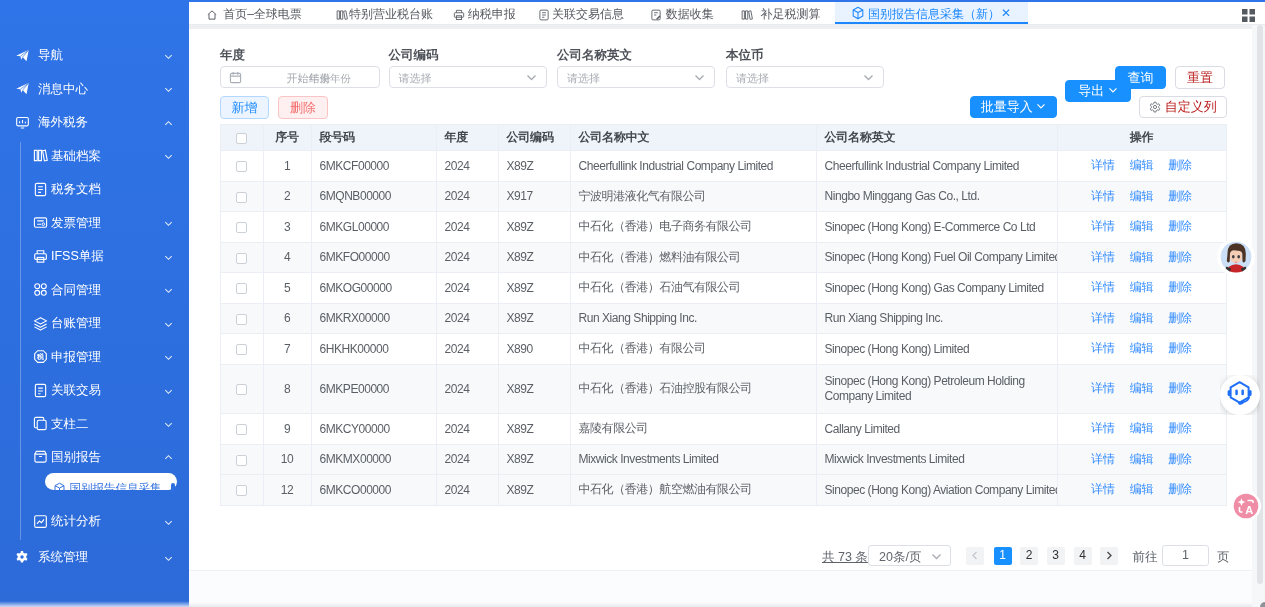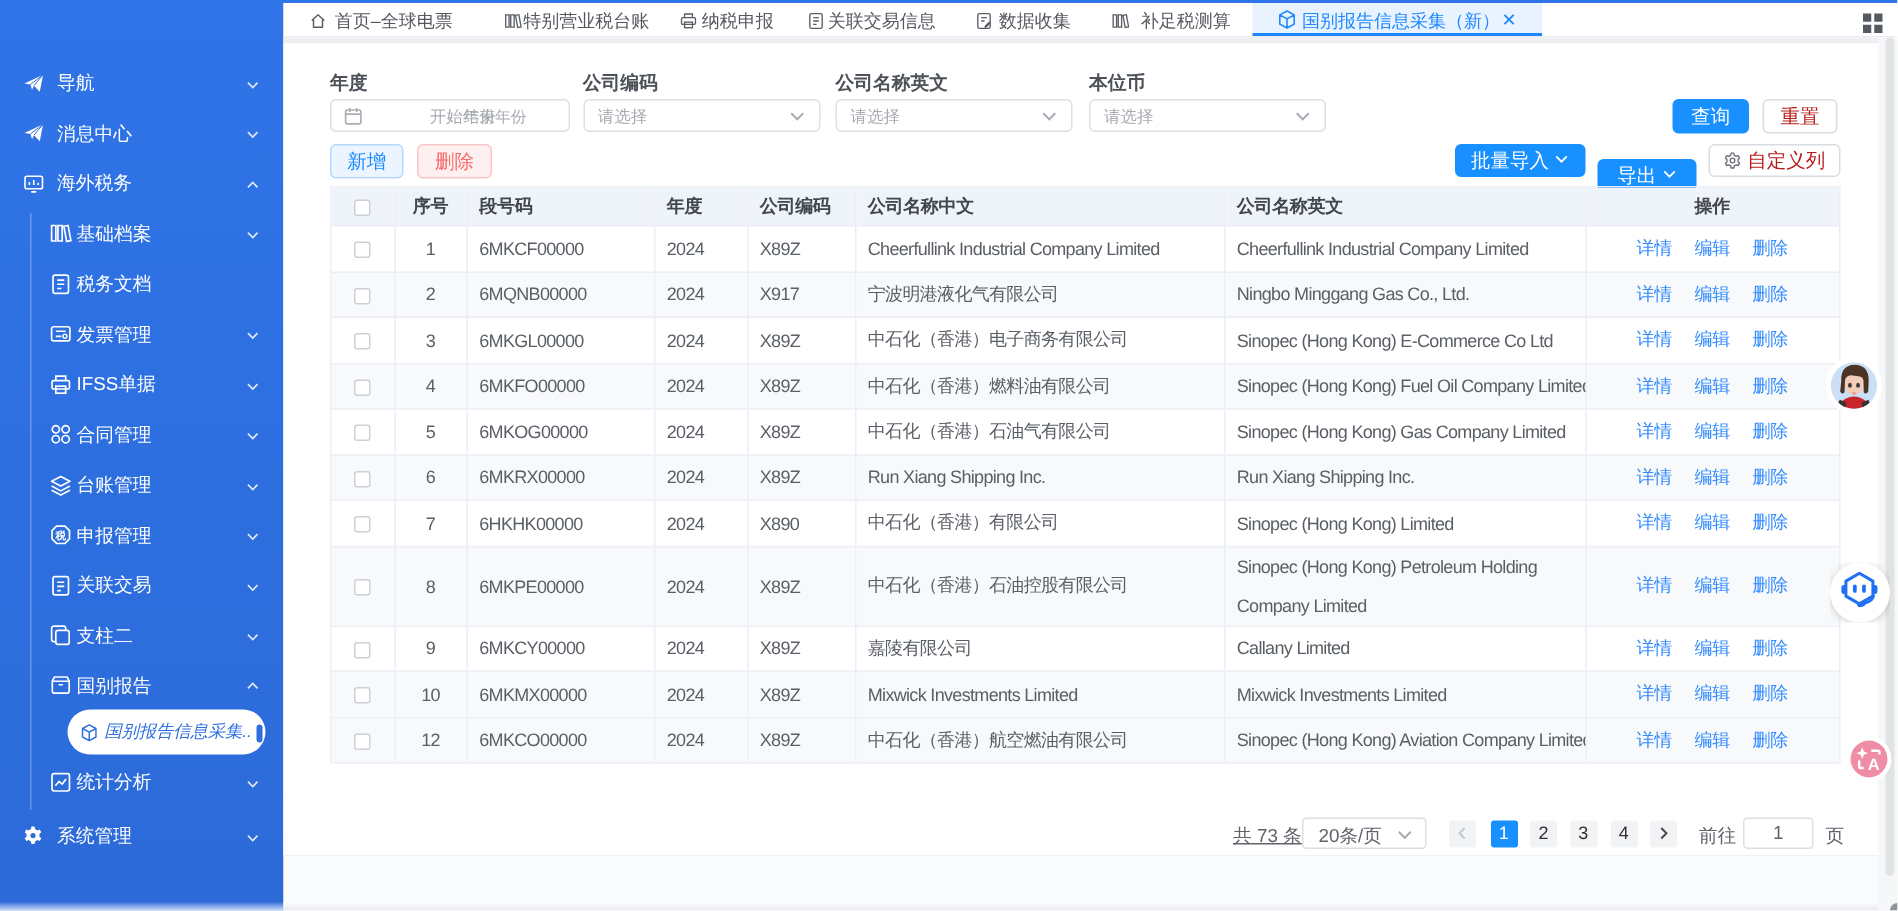"导出" div.btn { top: 77px -> 51px }
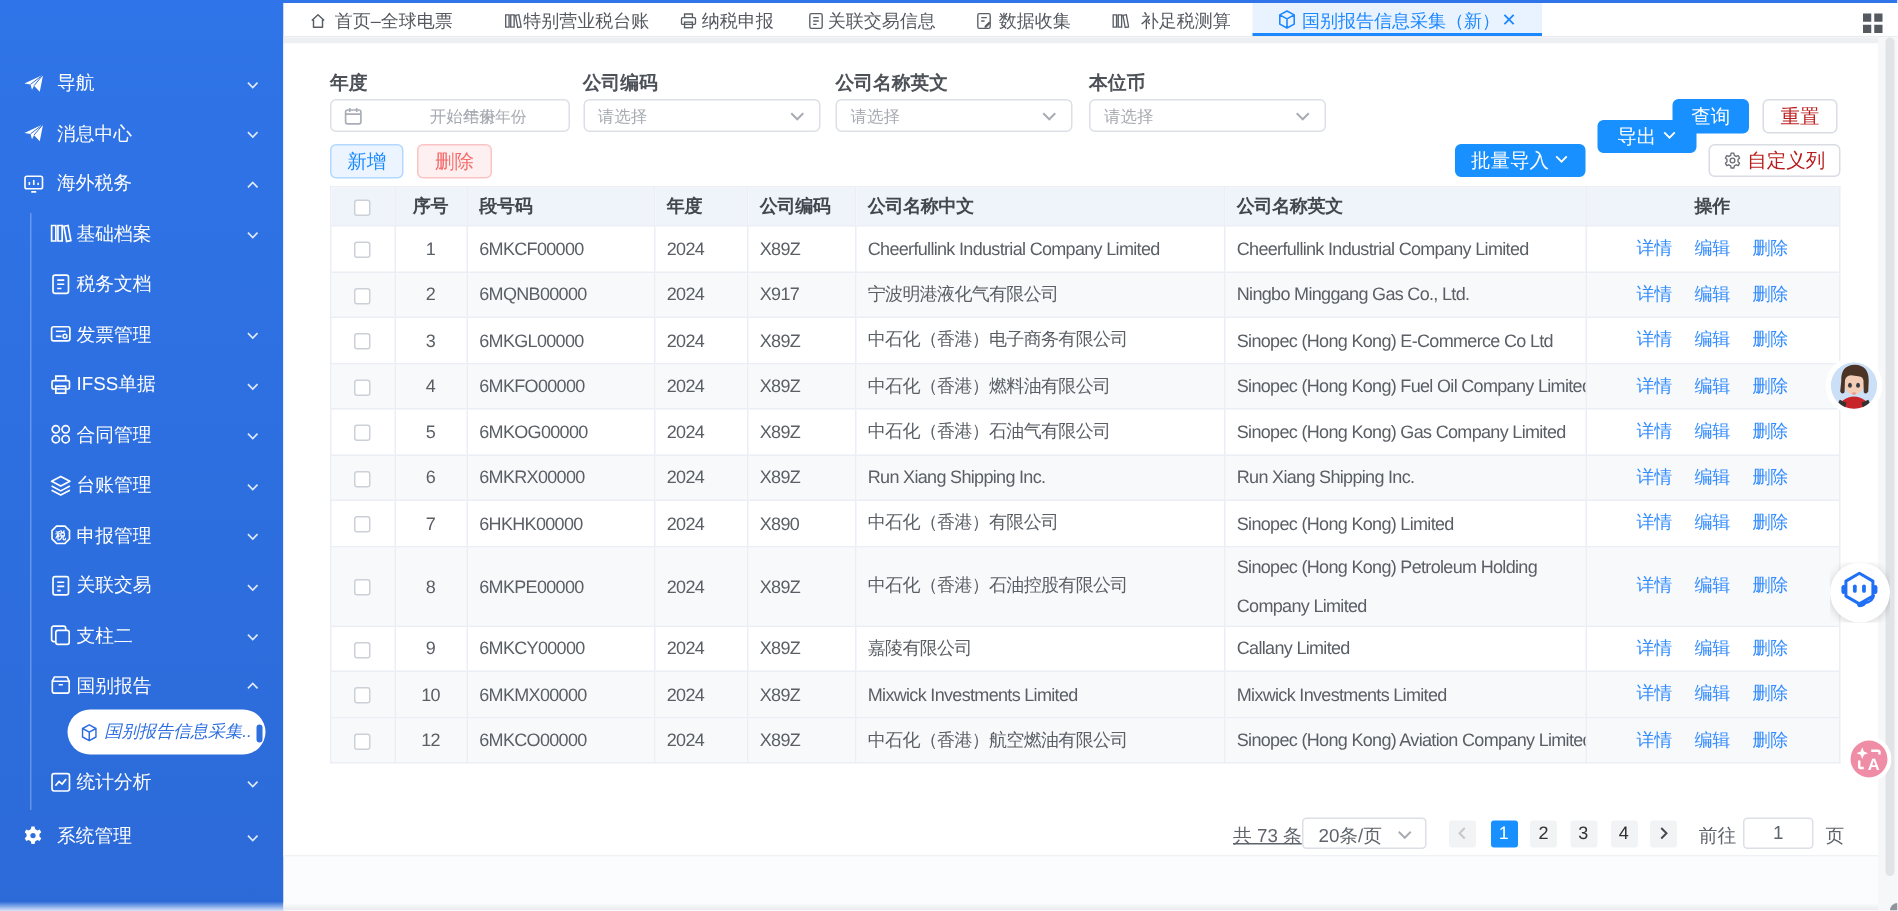"Sinopec (Hong Kong) Petroleum Holding" td { line-height: 26px -> 15px }
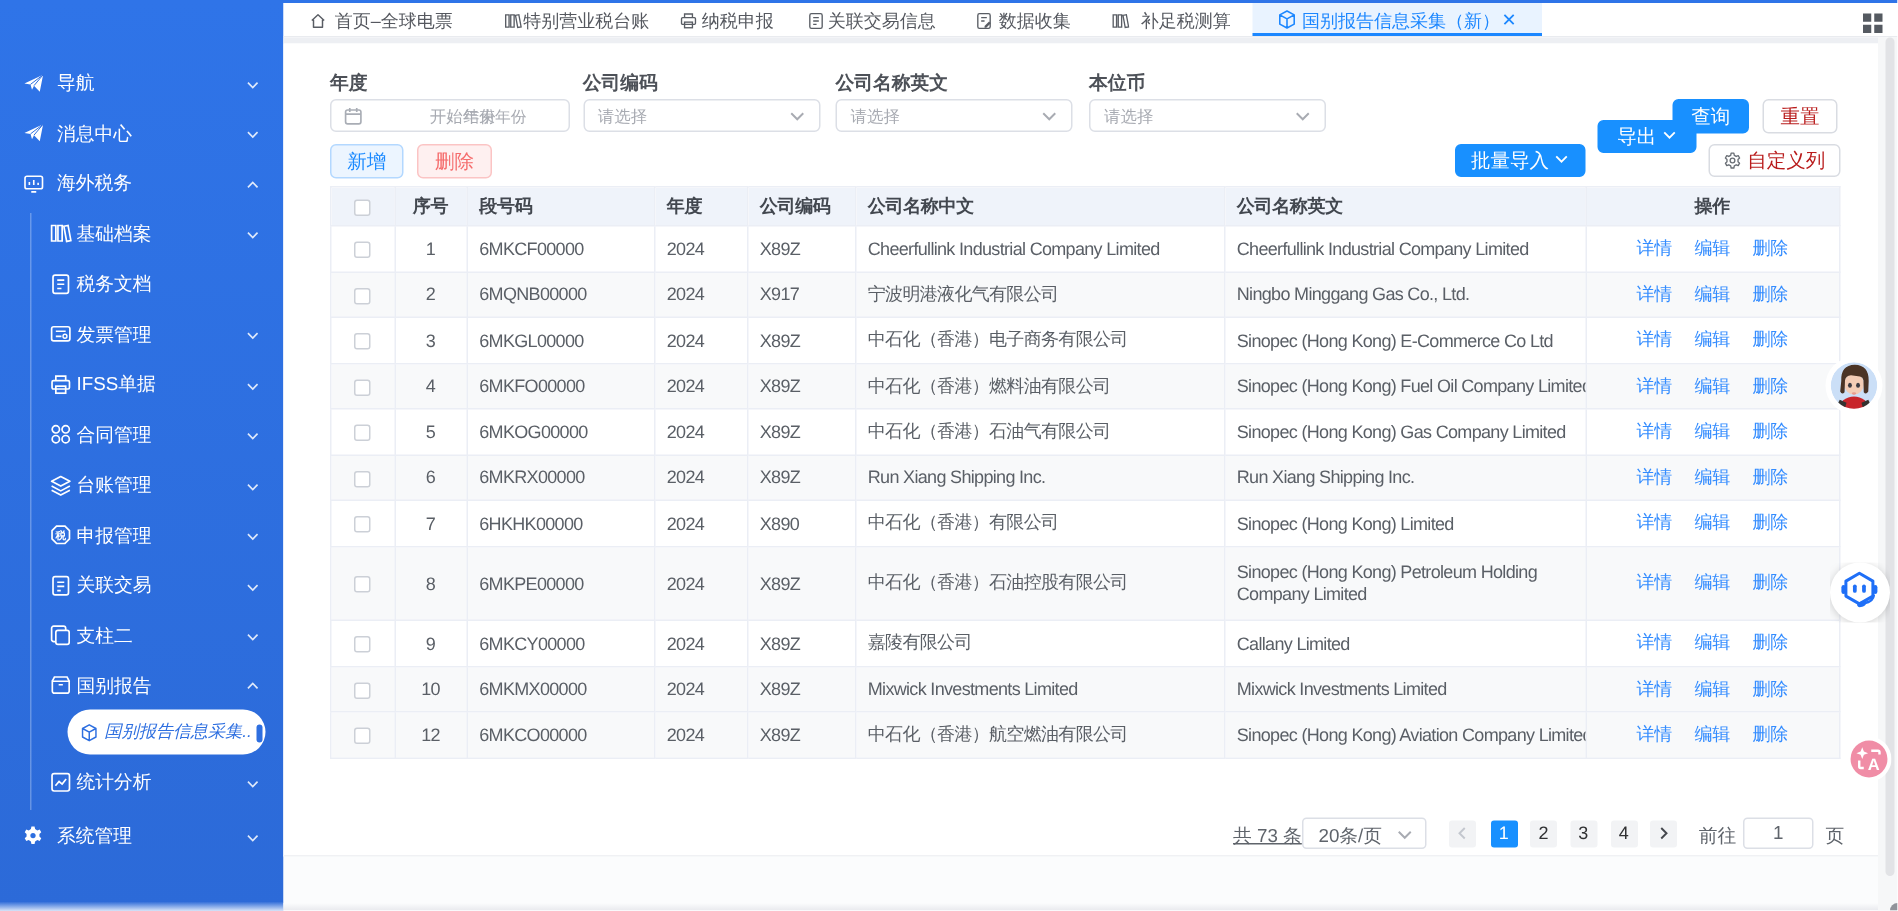"国别报告信息采集.." #selpill { font-style: italic -> none; height: 30px -> 17px }
